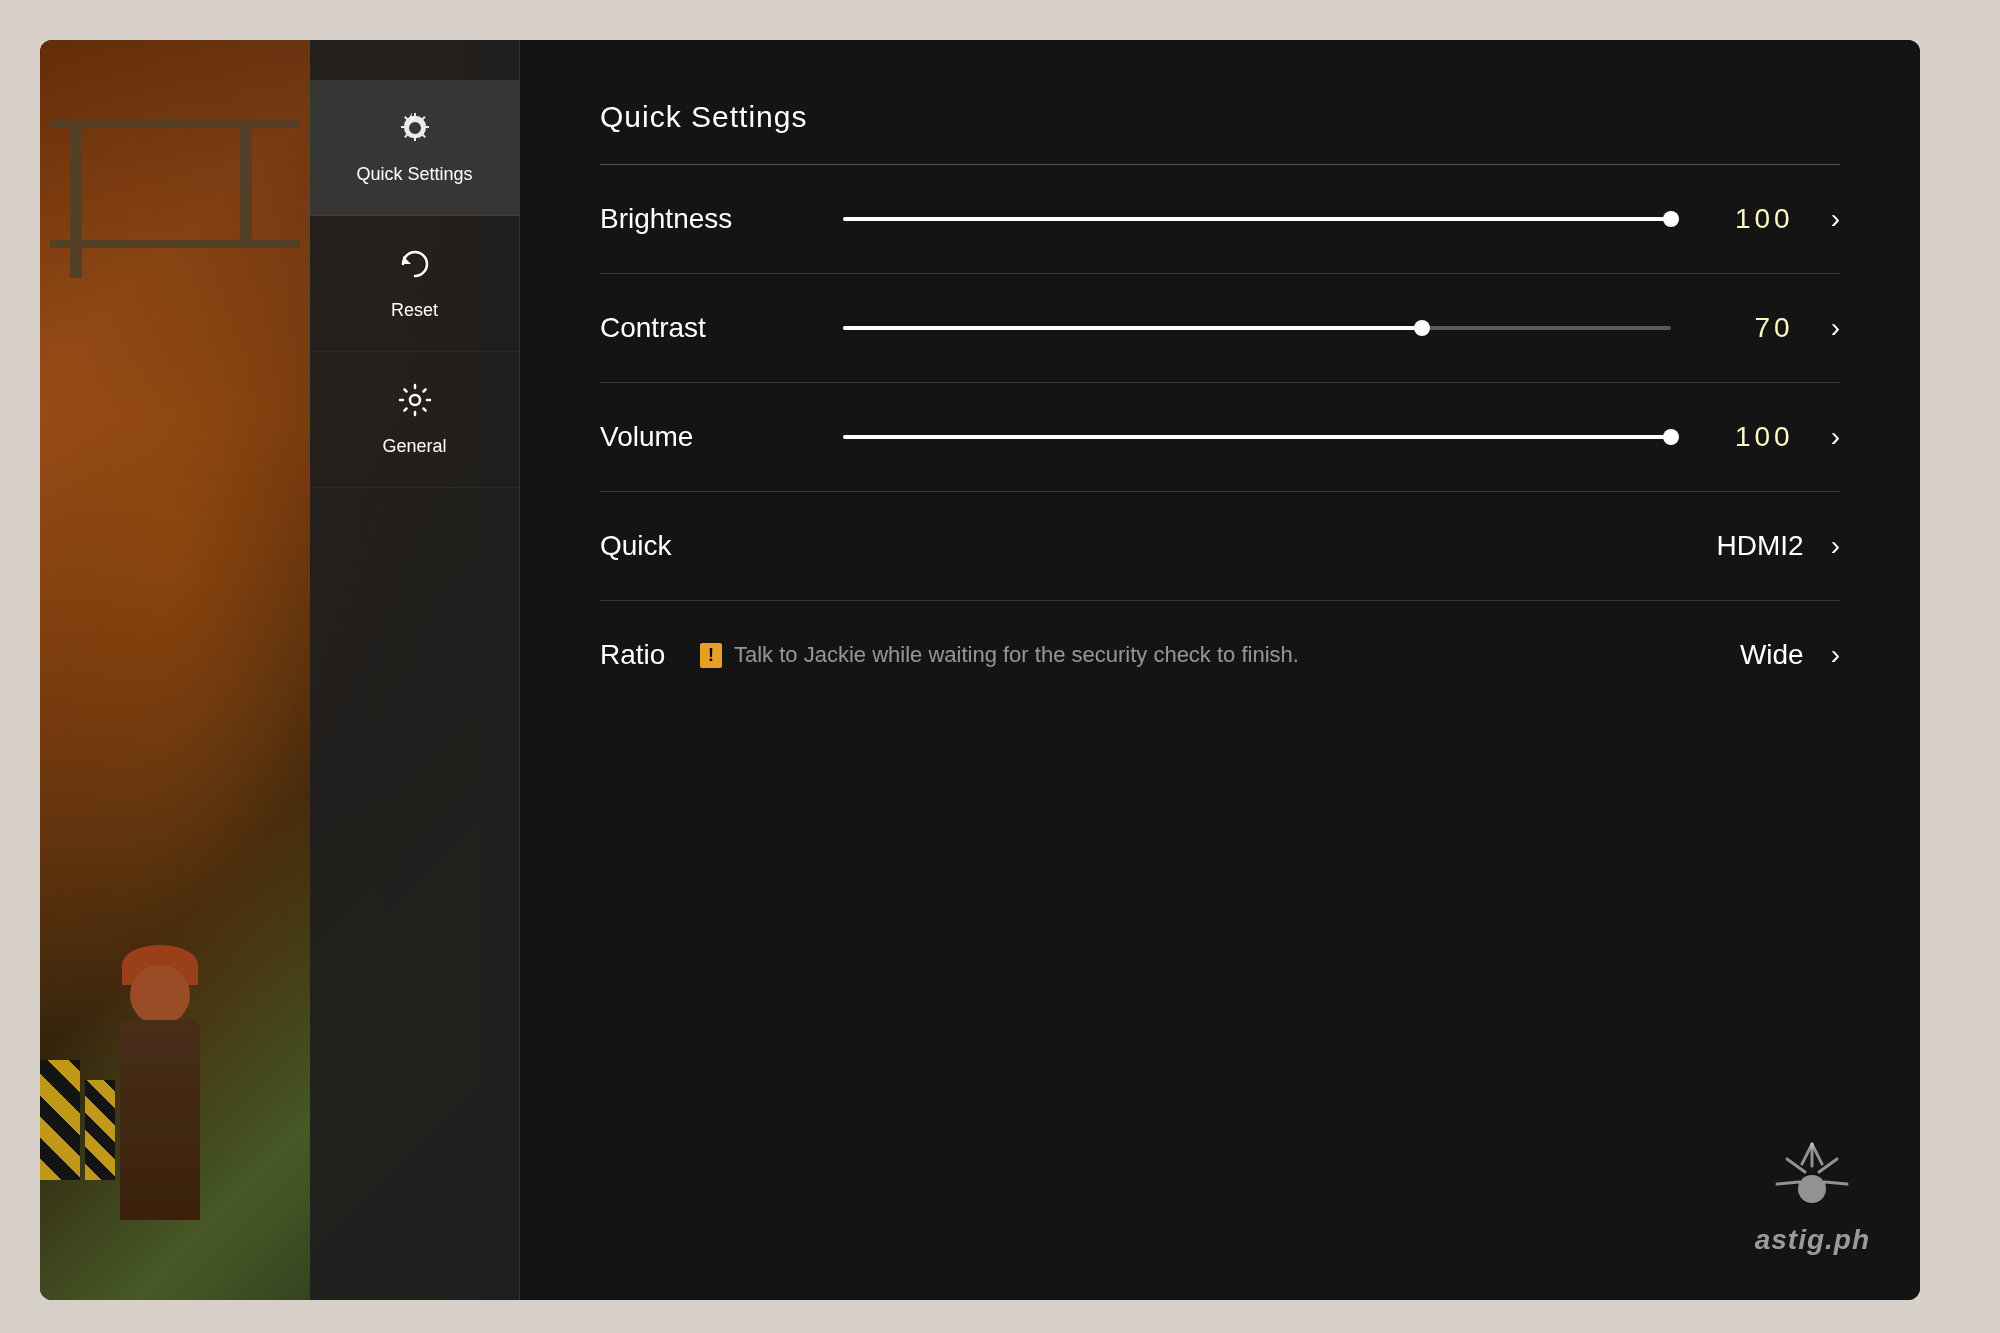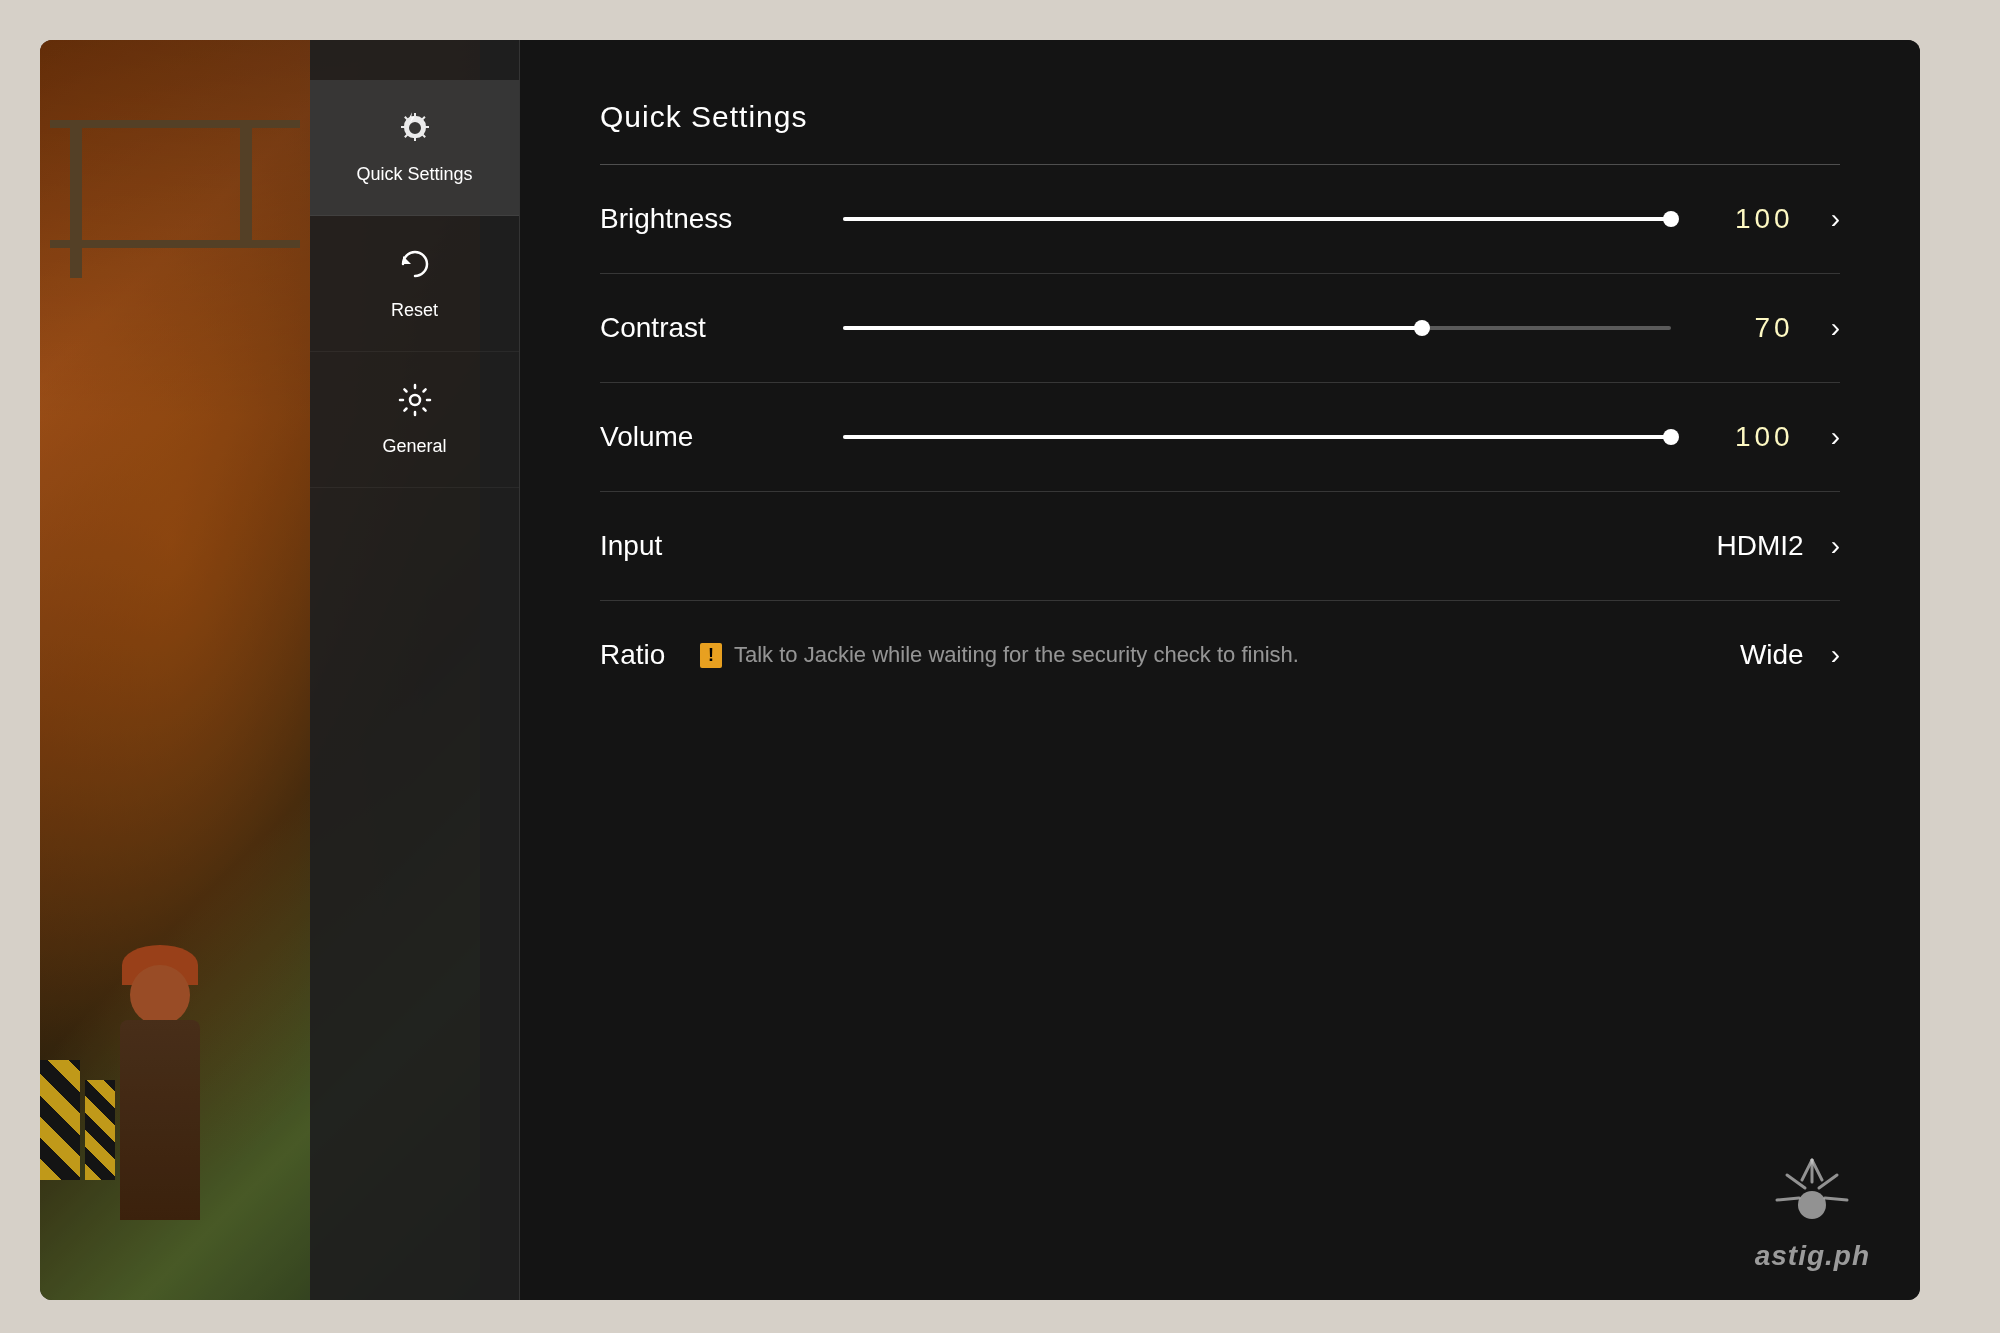"Input" span.setting-name { text: Input -> Quick }
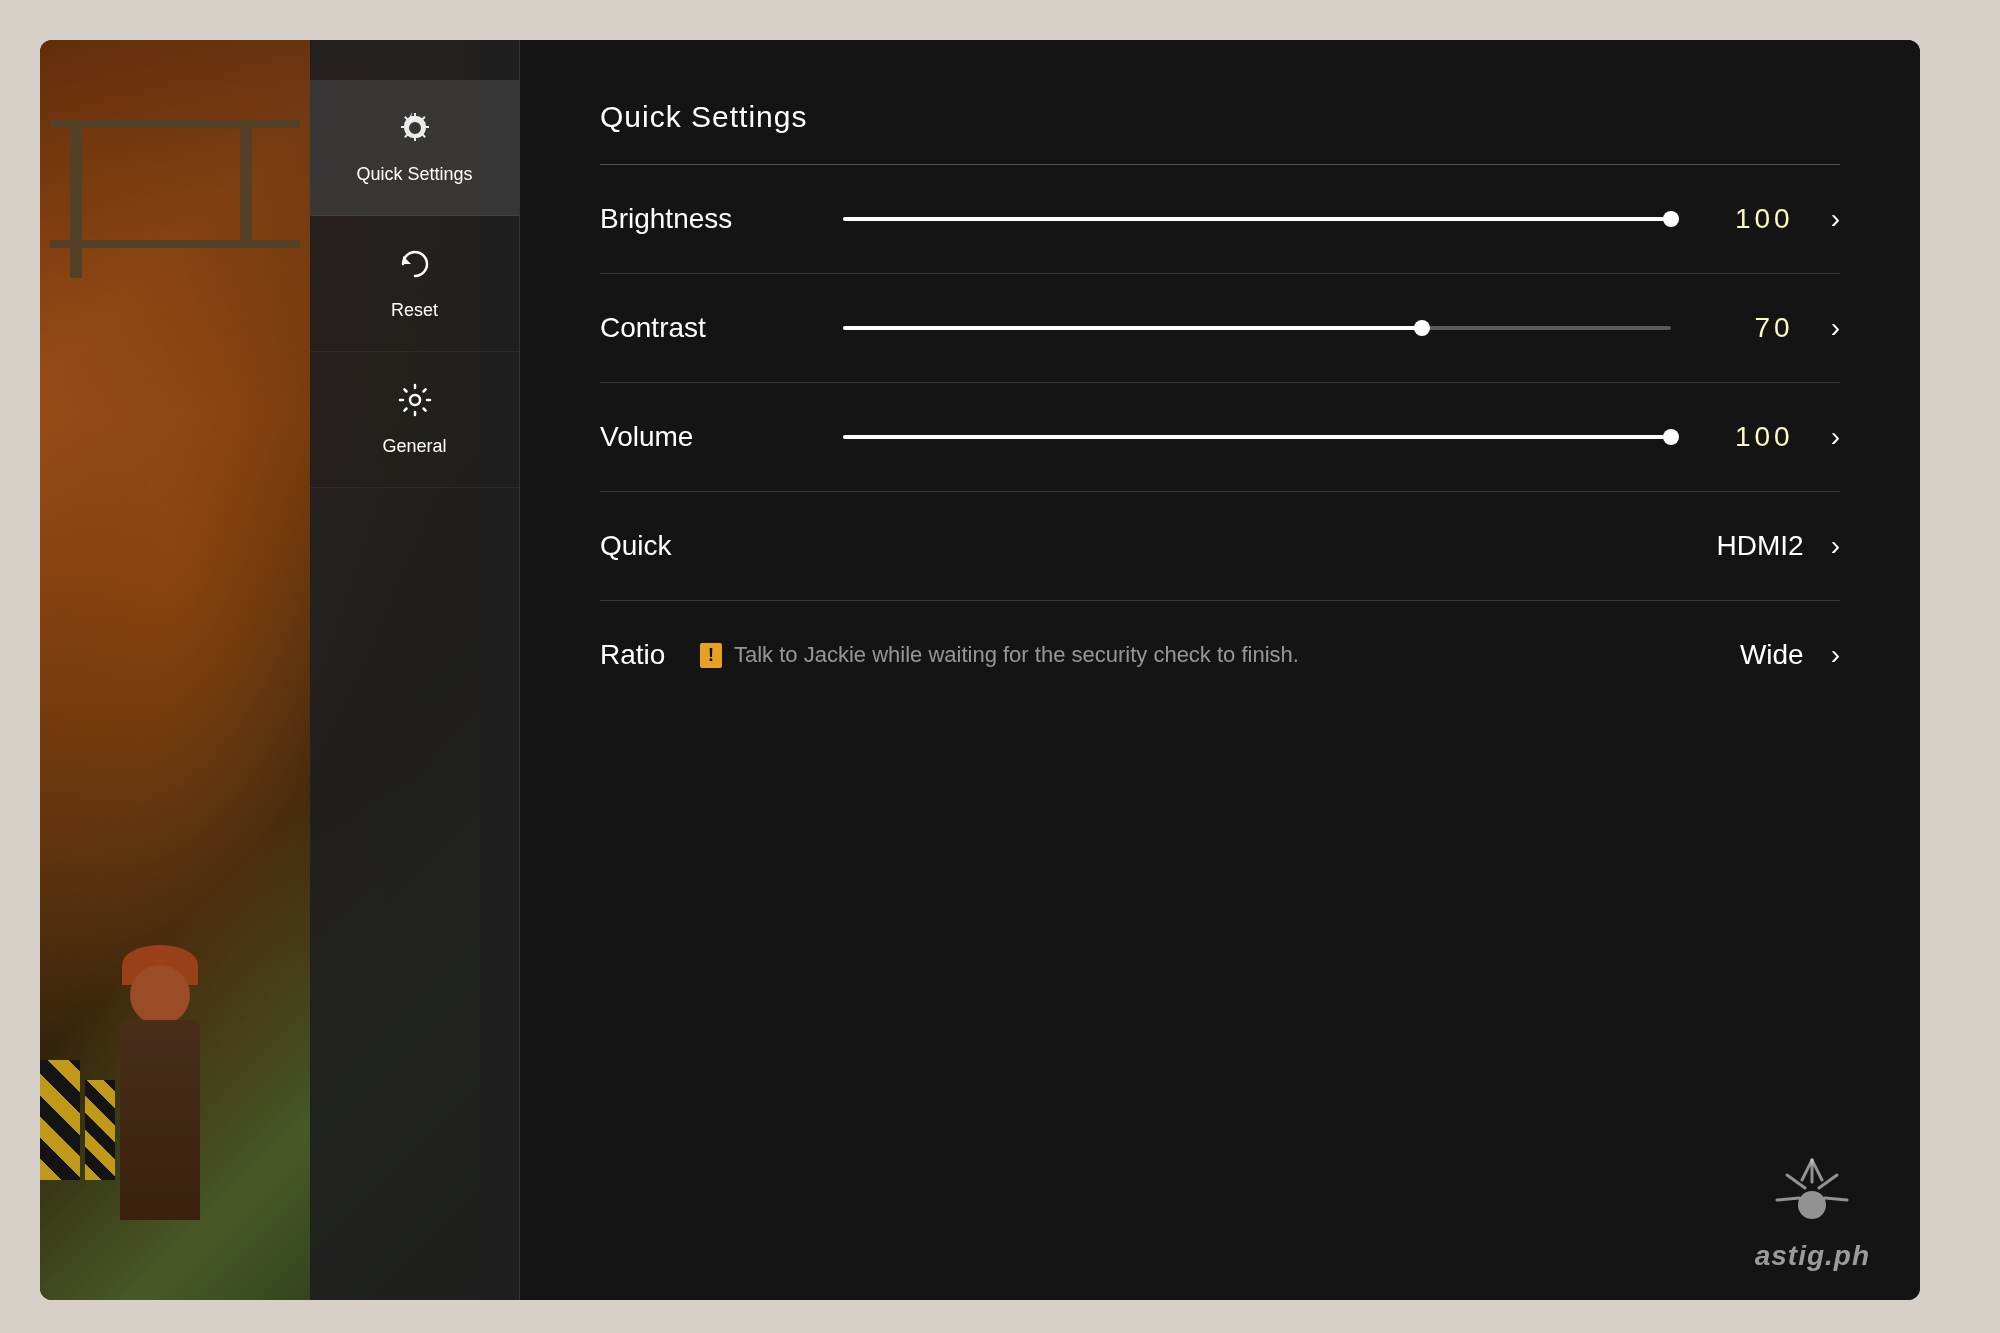"astig.ph" div { bottom: 28px -> 44px }
